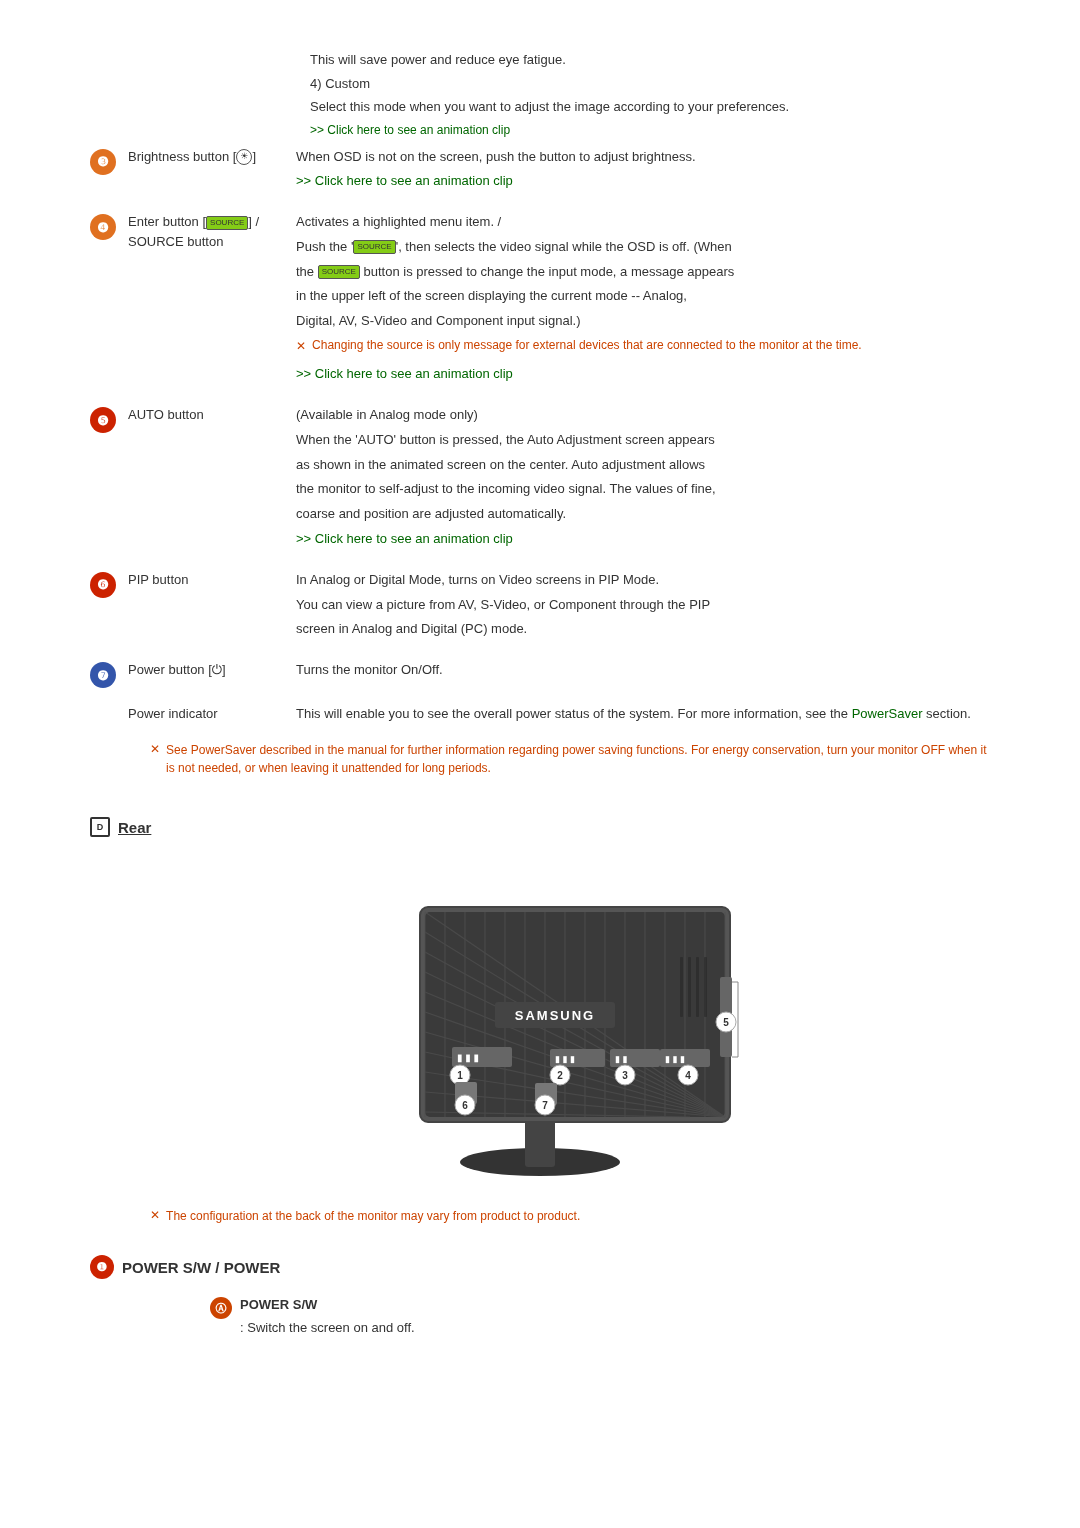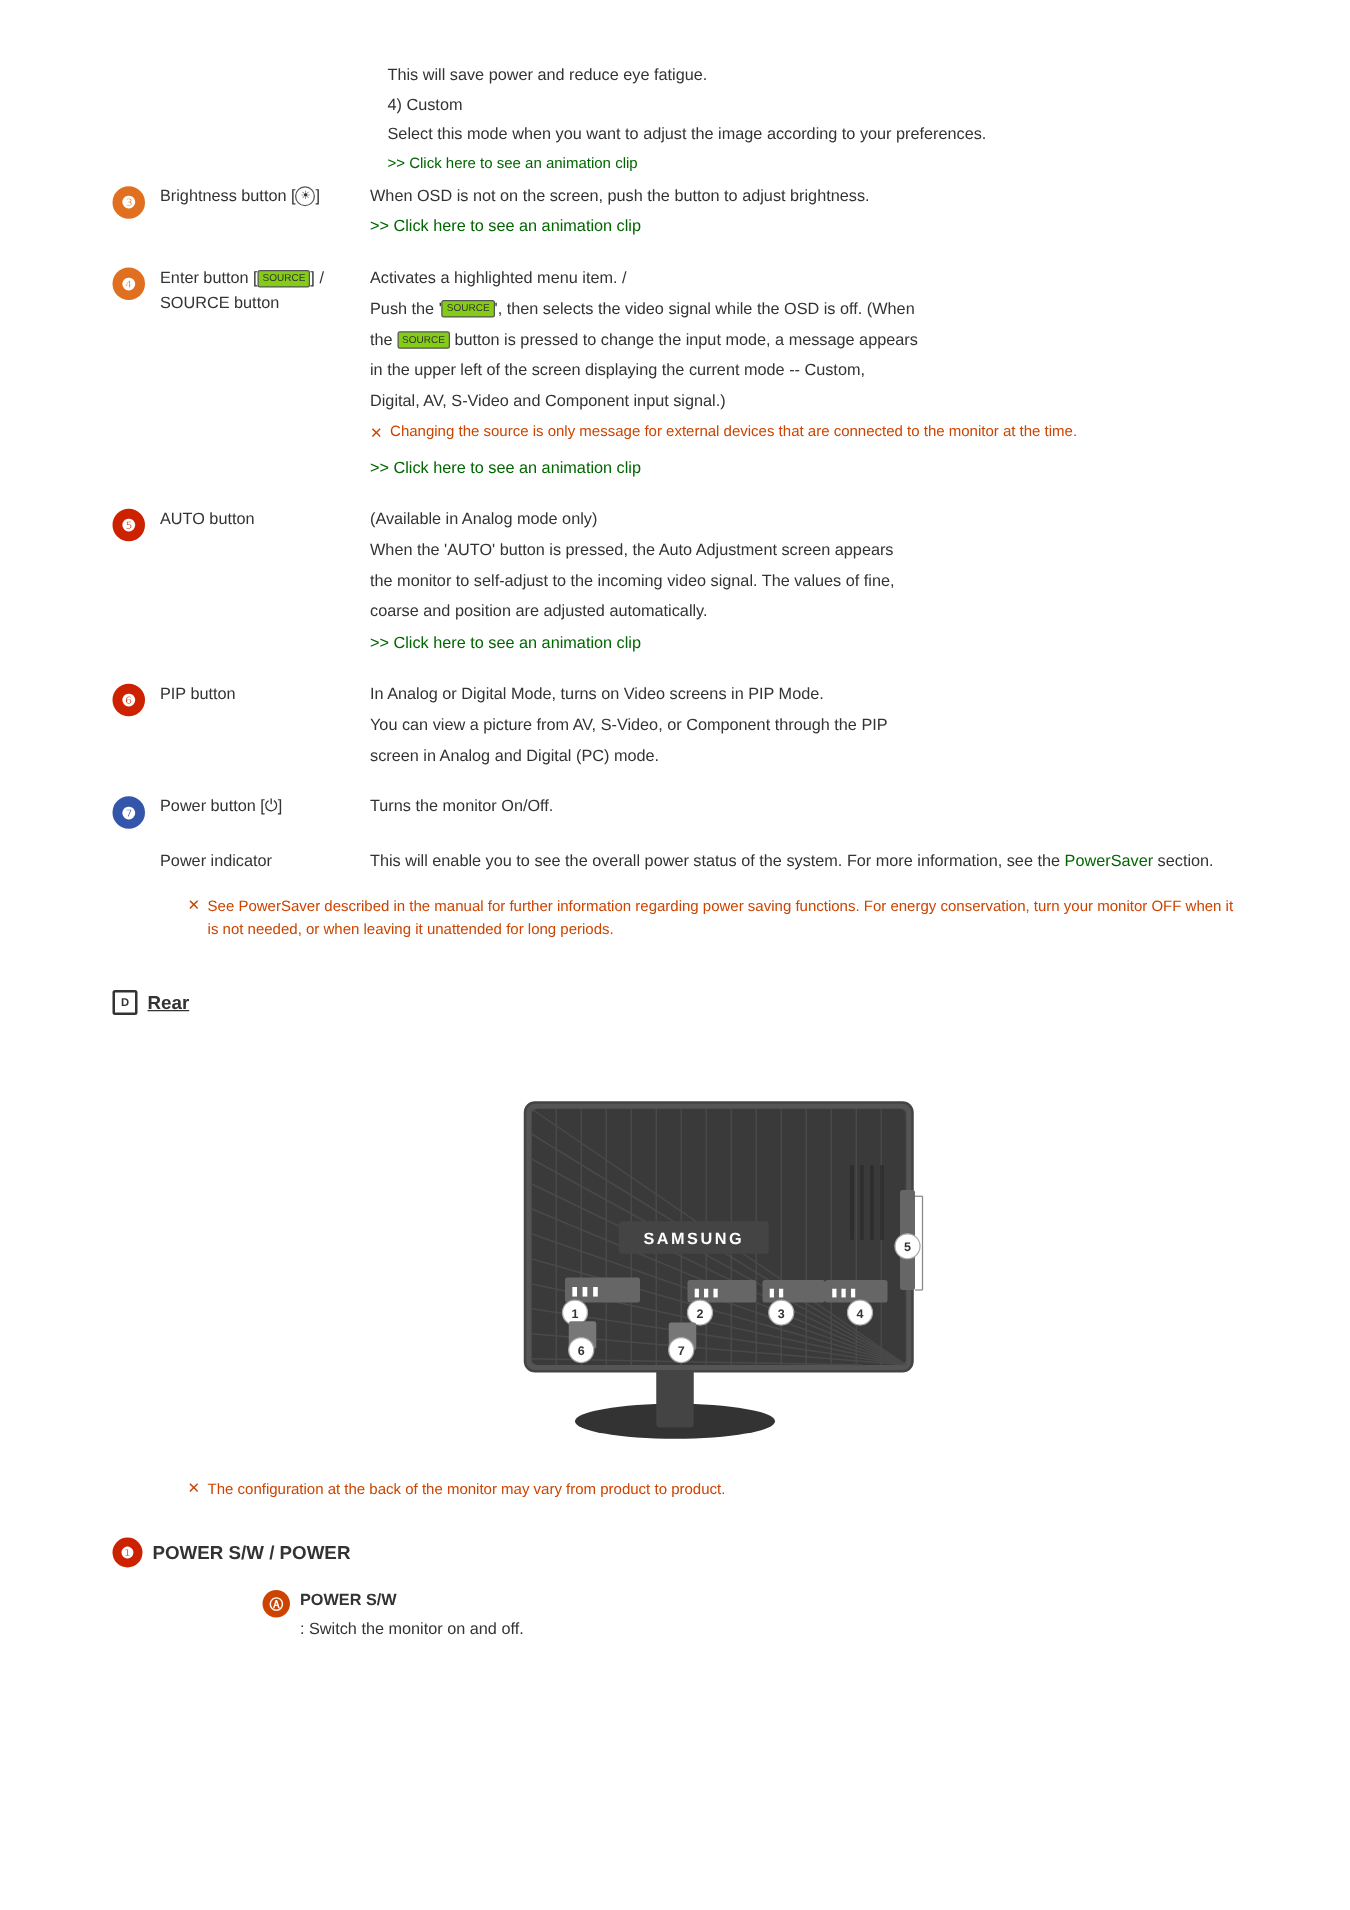"in the upper left of" p { text: Custom -> Analog }
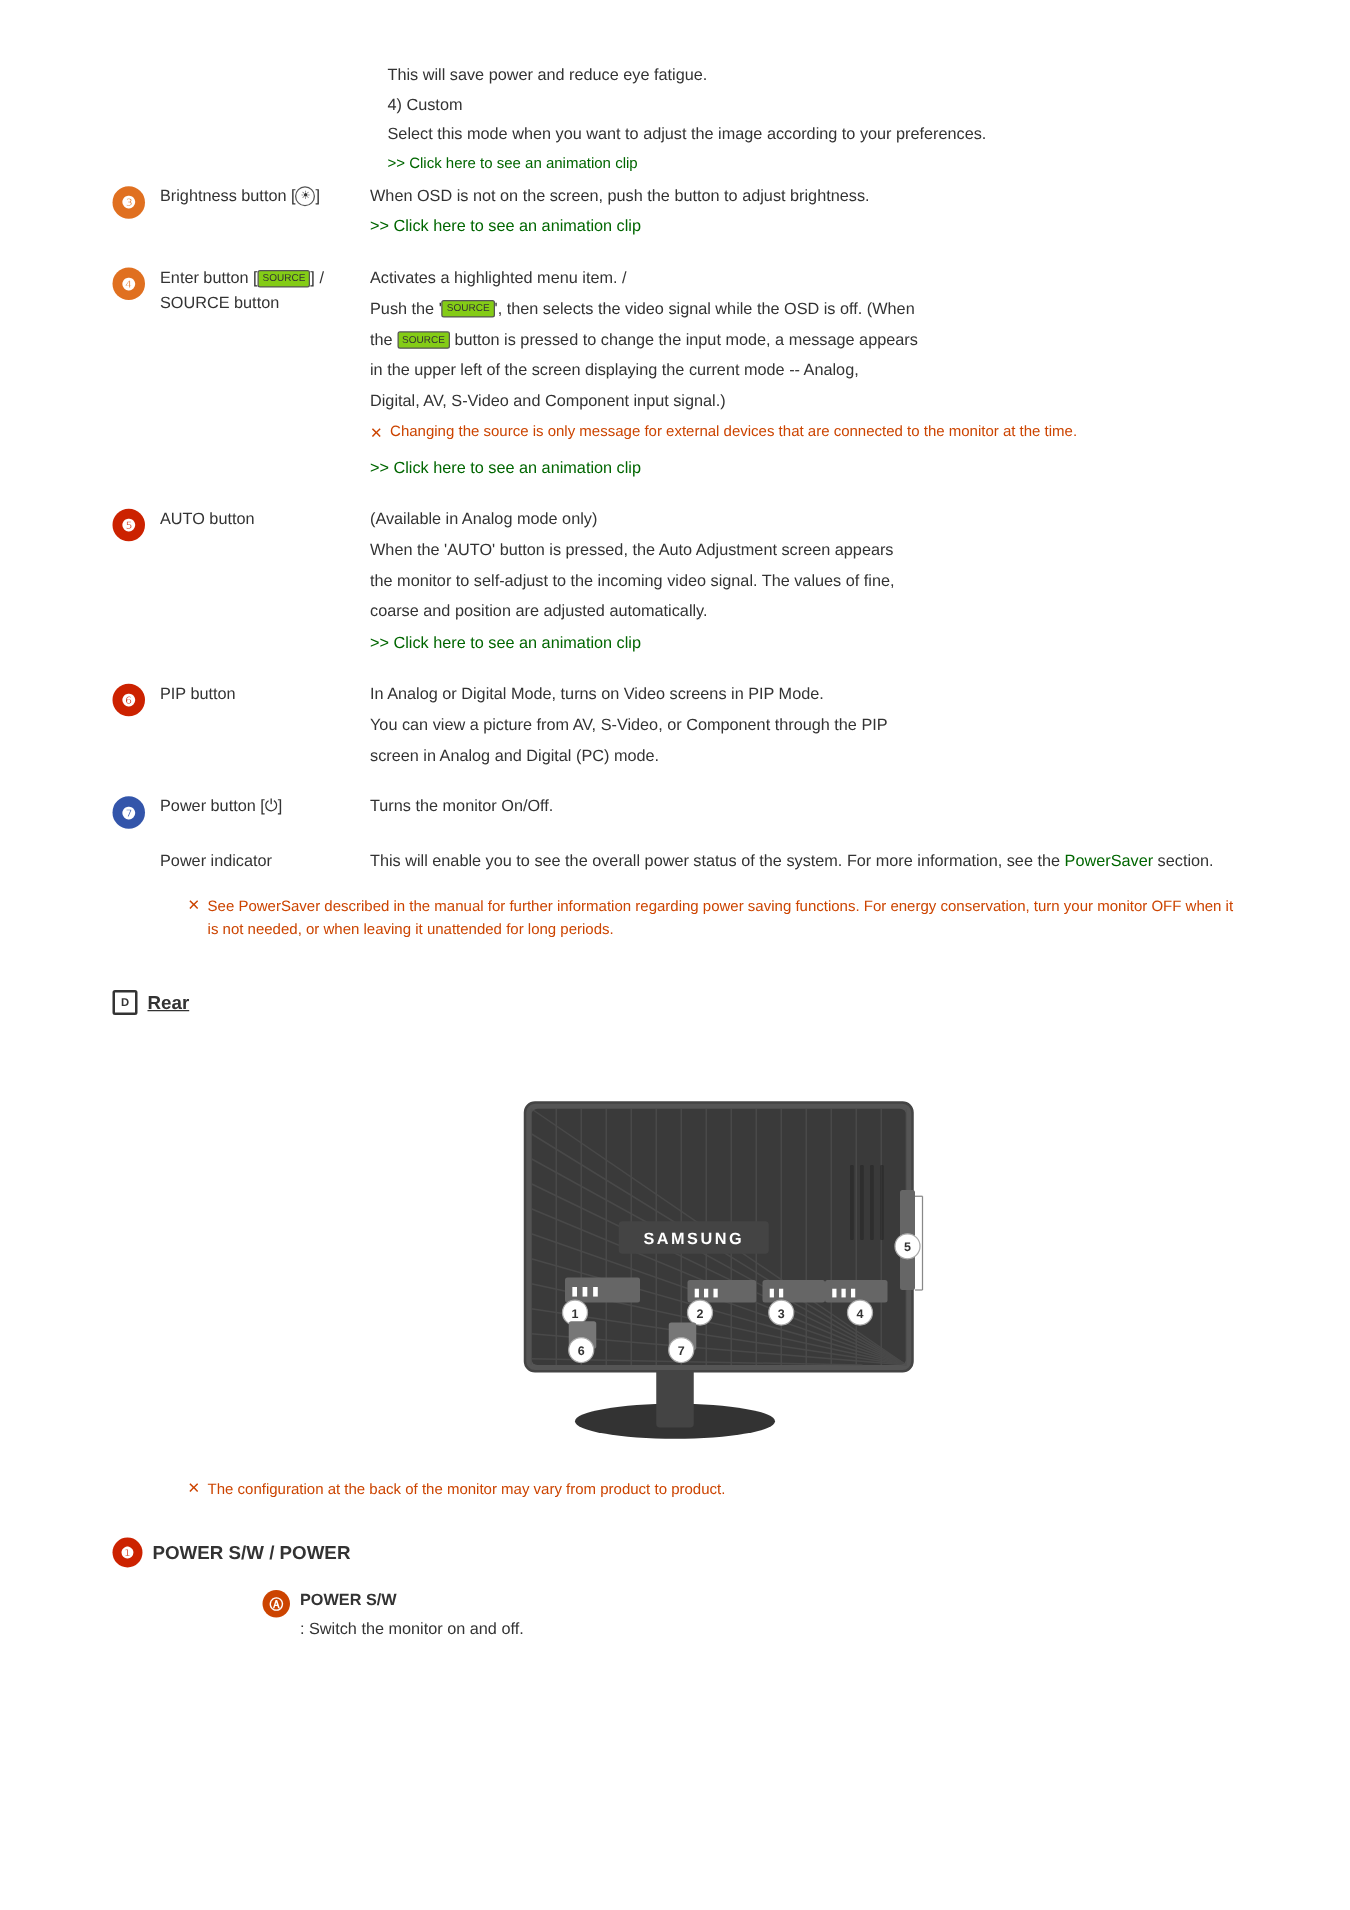"as shown in the animated" p { html: none -> <p>as shown in the animated screen on the center. Auto adjustment allows</p> }
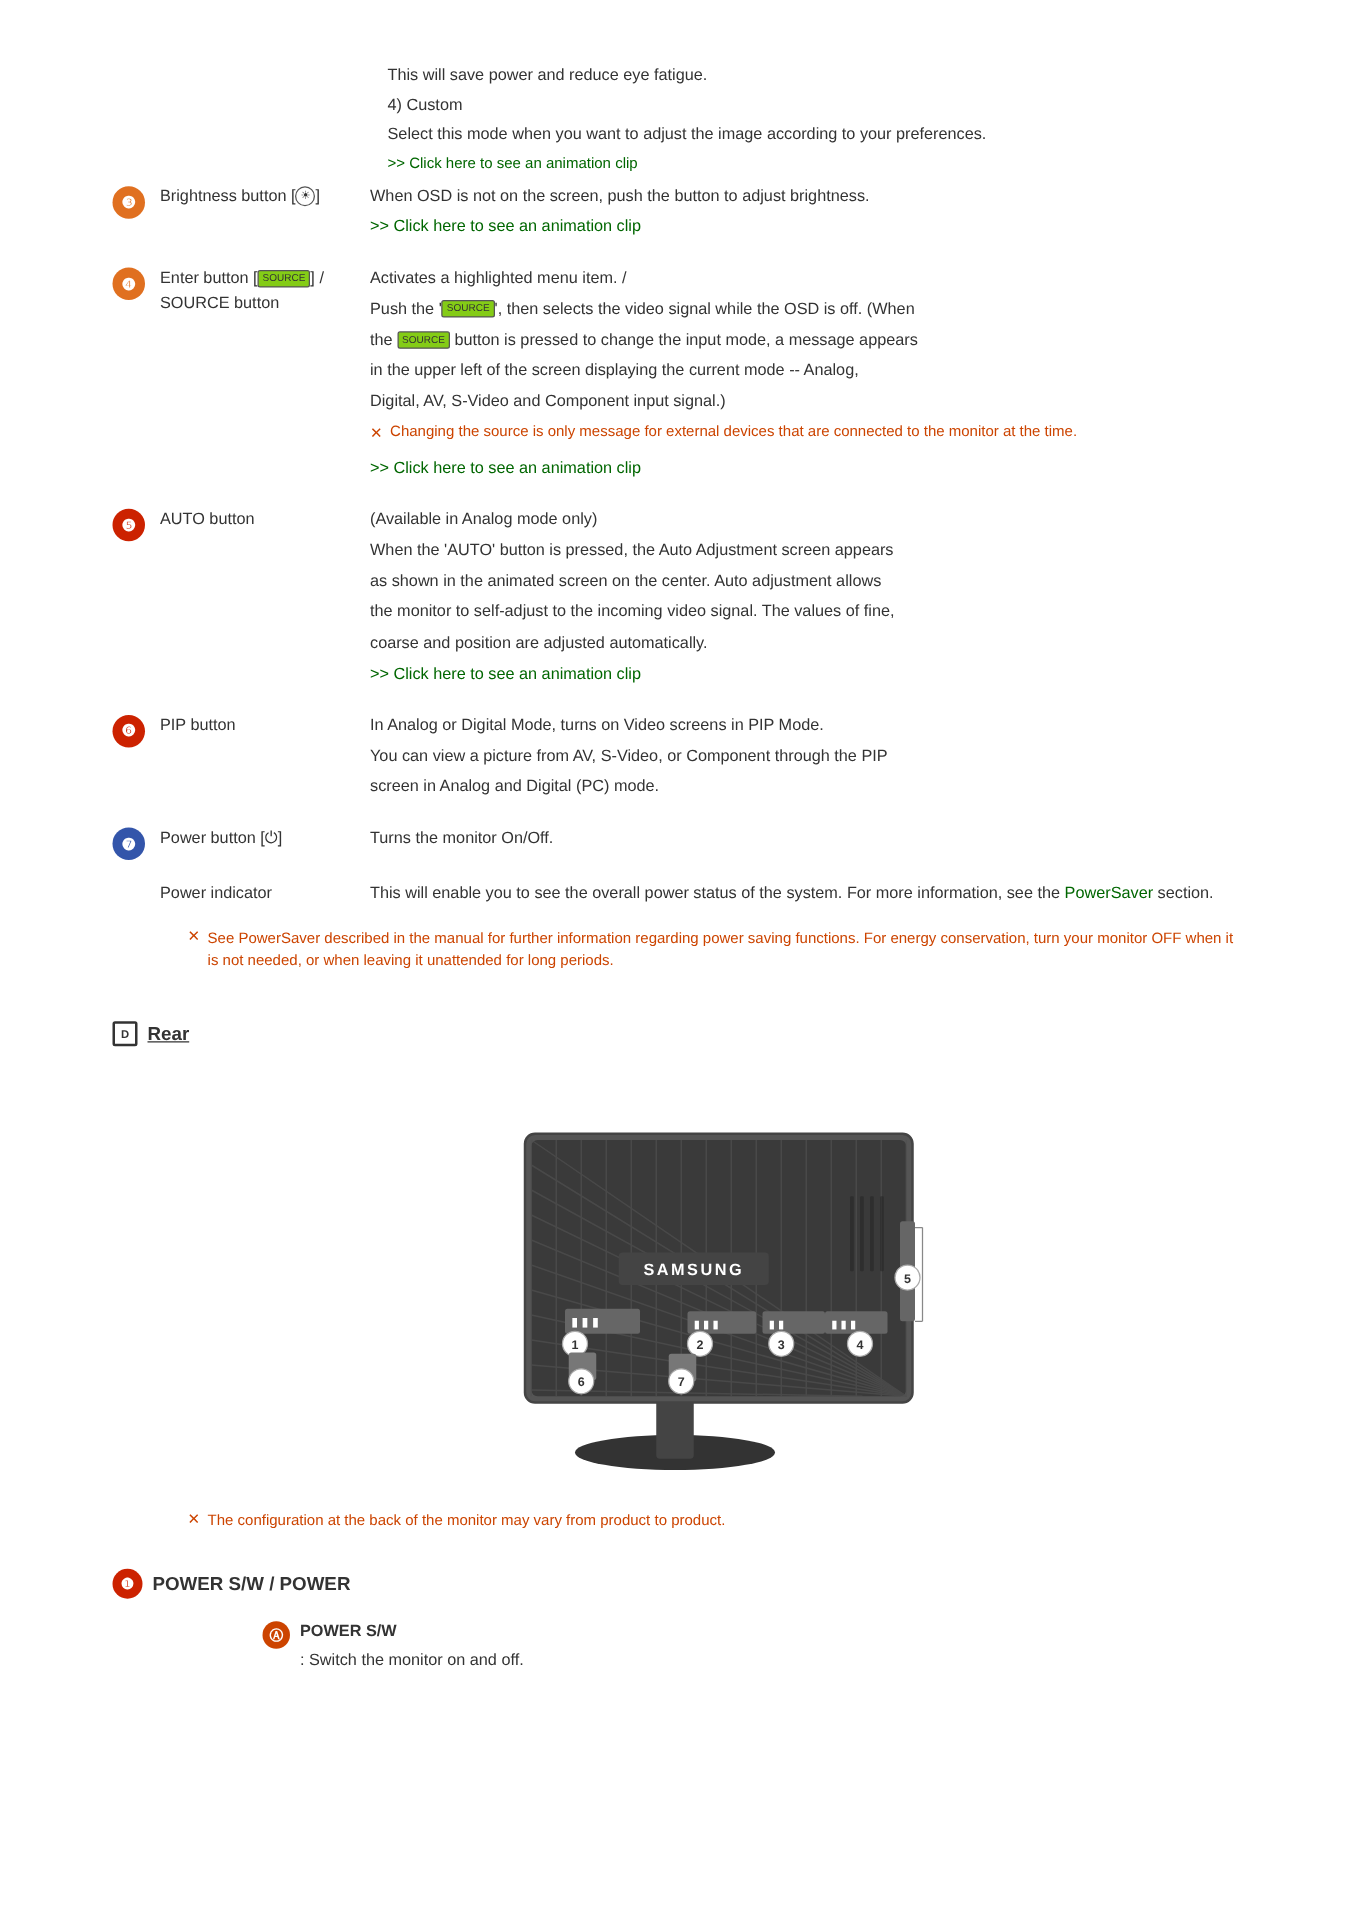": Switch the monitor on" p { text: monitor -> screen }
